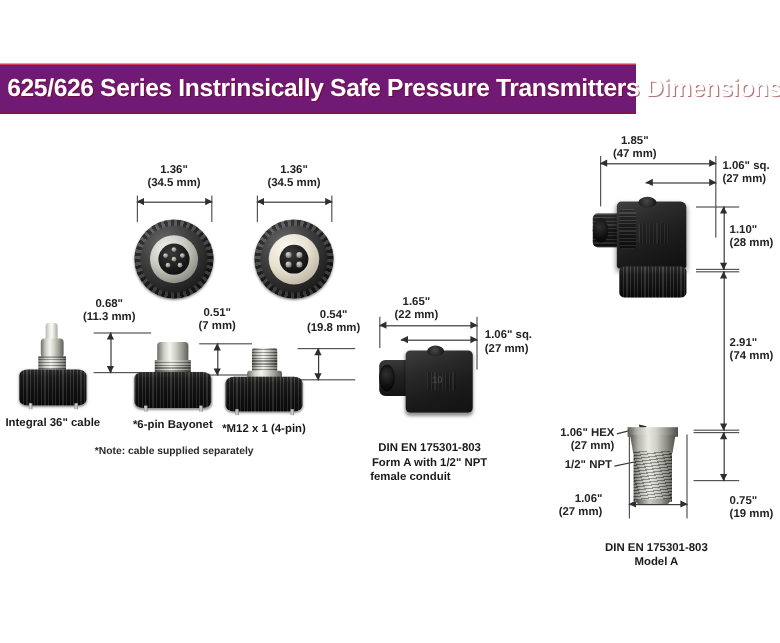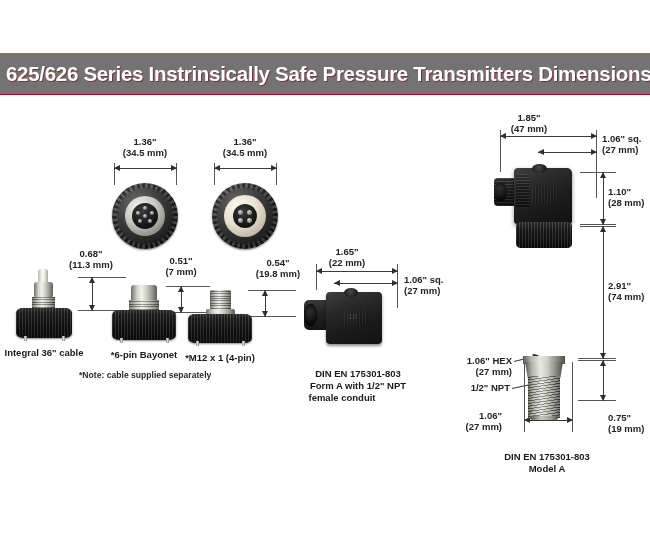"625/626 Series Instrinsically Safe" #banner { background: #737373 -> #701a75; width: 650px -> 530px }
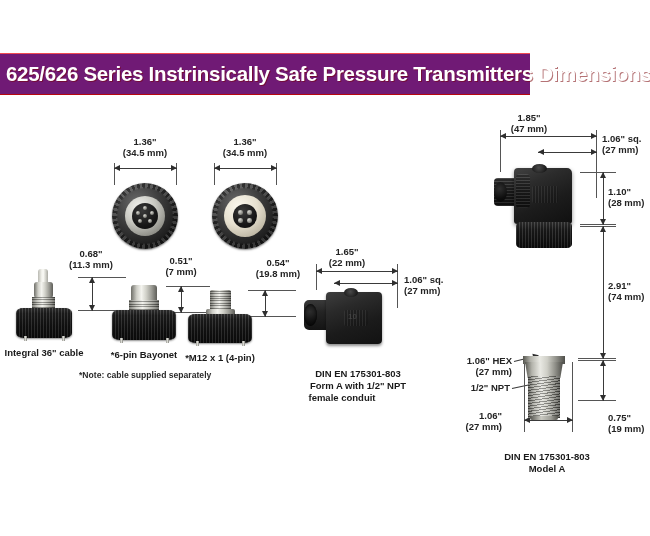"10" div { left: 304px -> 316px }
